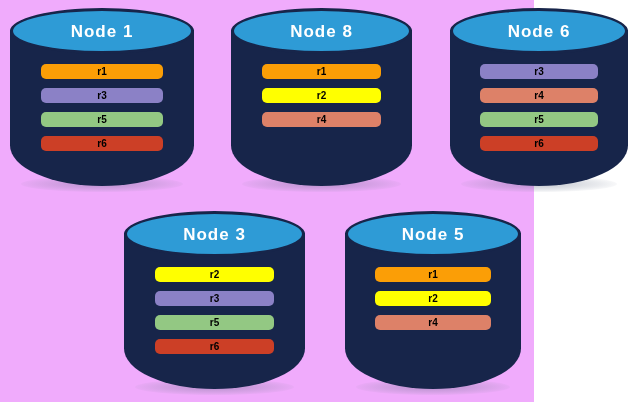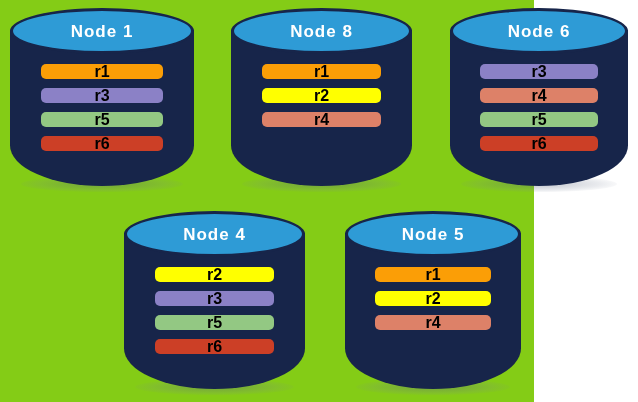"Node 1" div { background: #84cc16 -> #f0abfc }
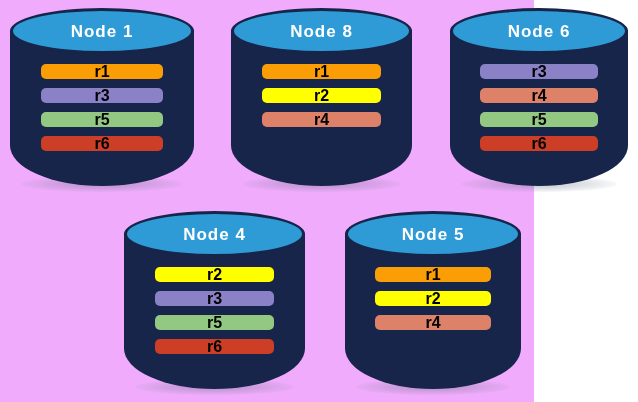"r1" .replica-label { font-size: 16px -> 10px }
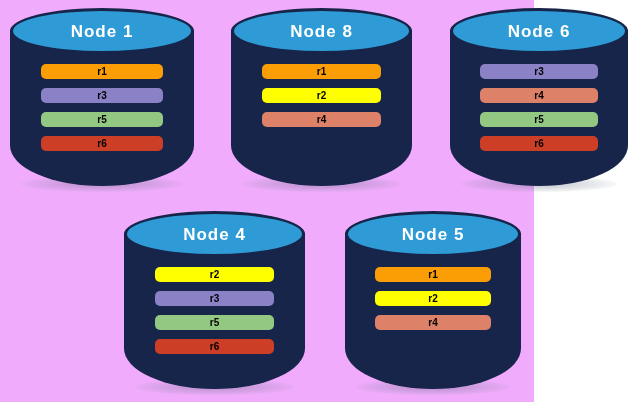"Node 4" div.node-title { text: 4 -> 3 }
